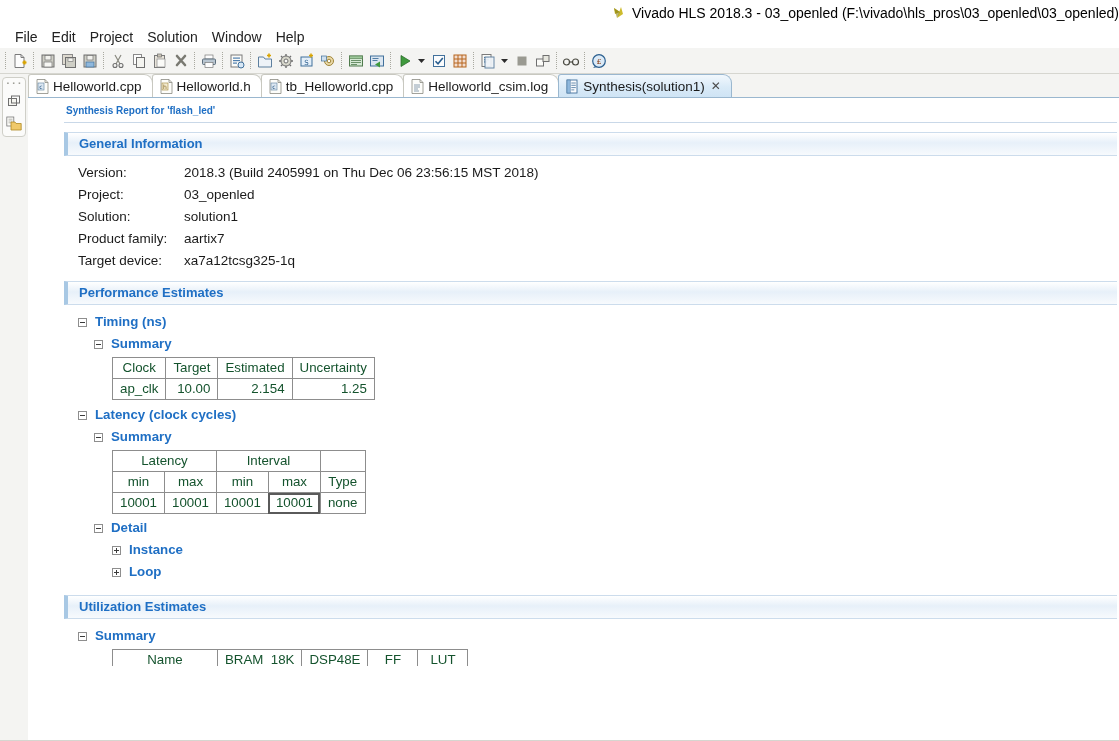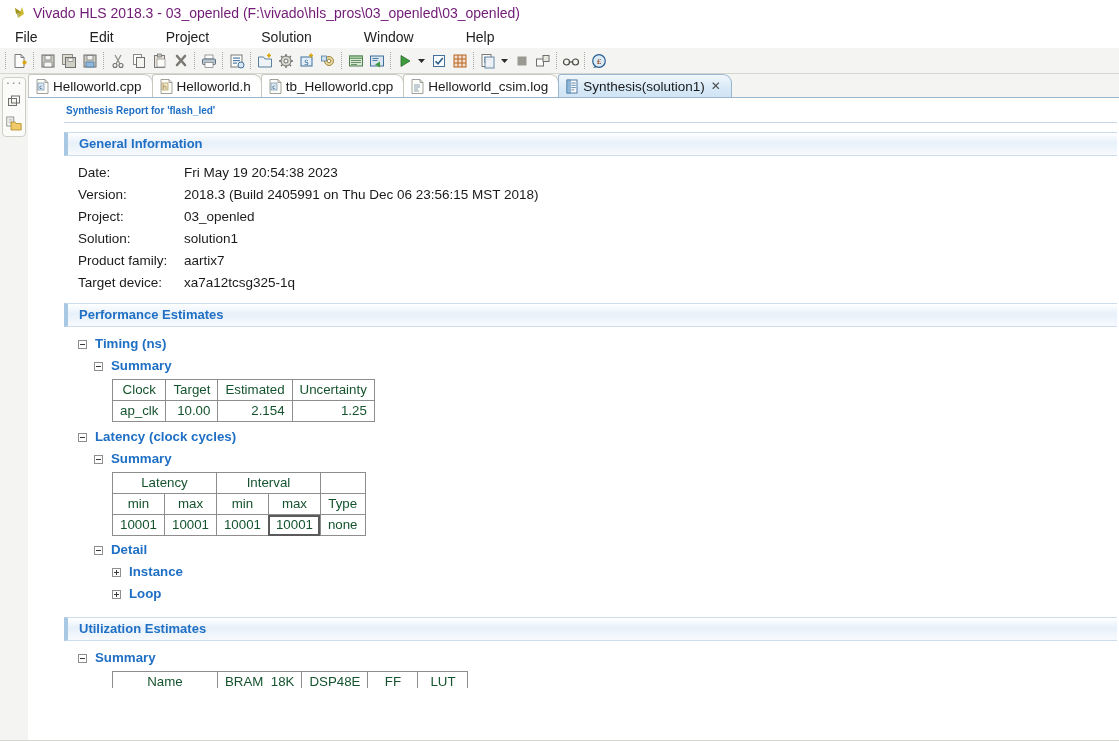"Vivado HLS 2018.3 - 03_openled" .titlebar { color: #701a75 -> #000000; justify-content: none -> flex-end; padding-left: 12px -> 4px }
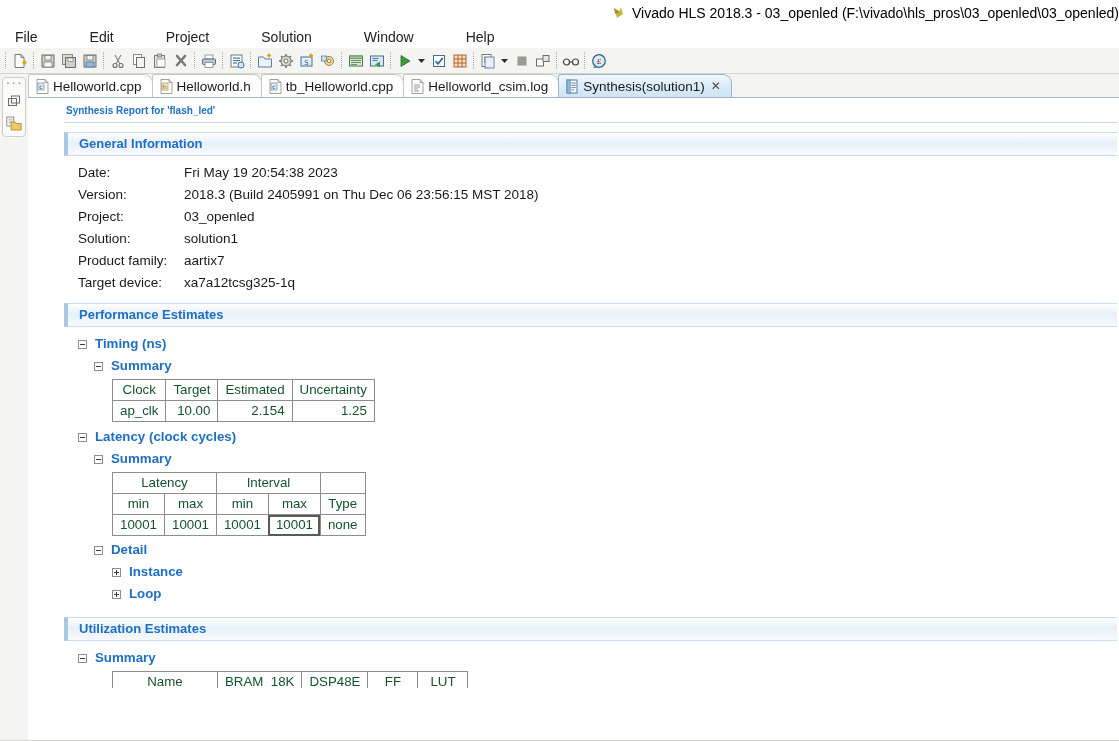"File" .menubar { gap: 38px -> none }
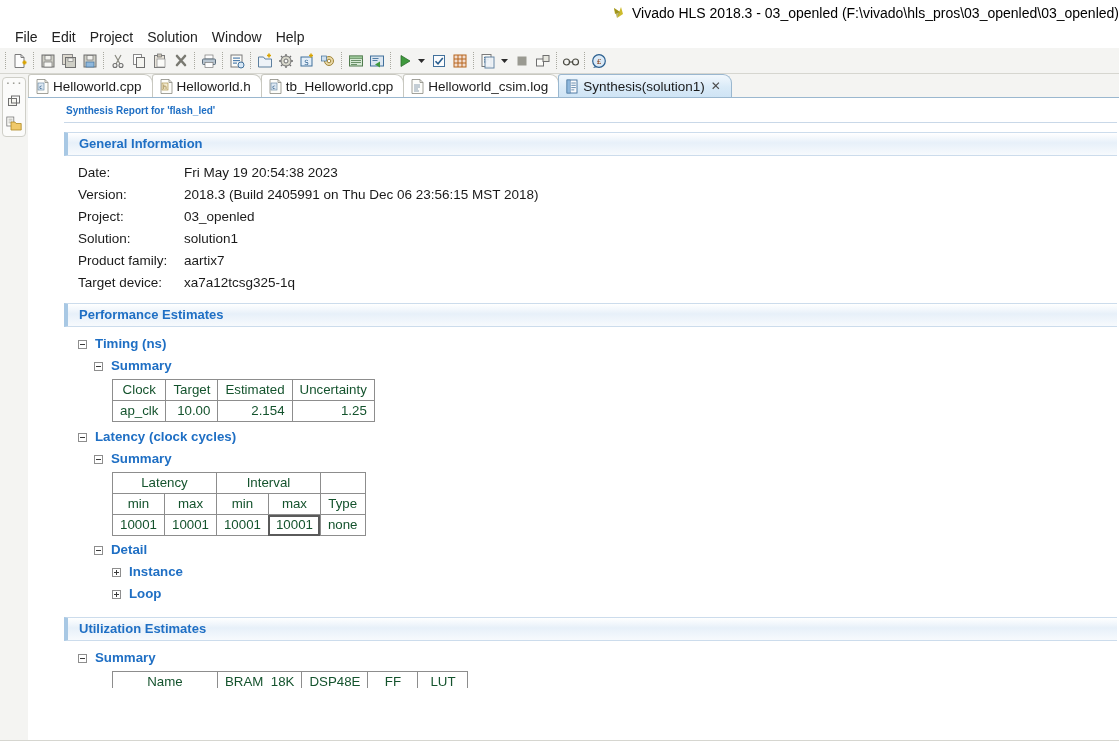"Date:" div.ginfo-row { html: <div> <span>Date:</span> <span>Fri May 19 20:54:38 2023</span> </div> -> none }
